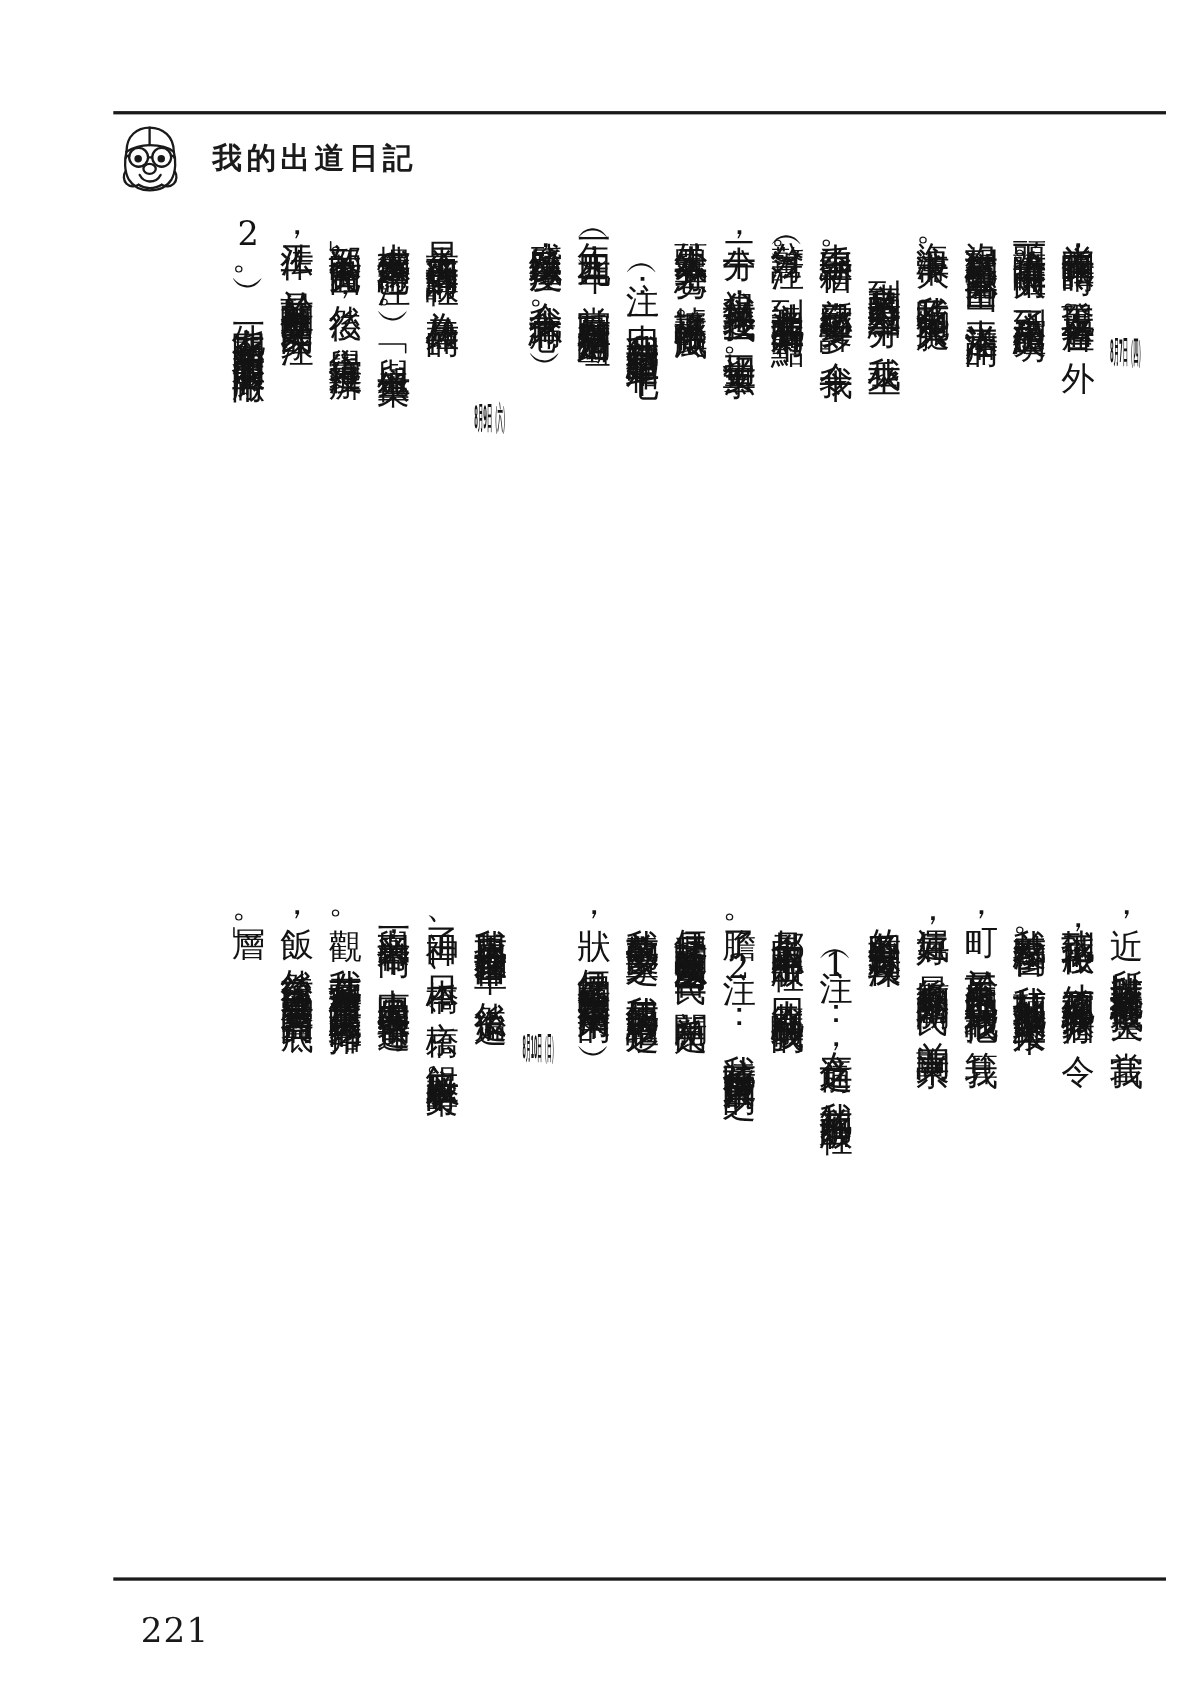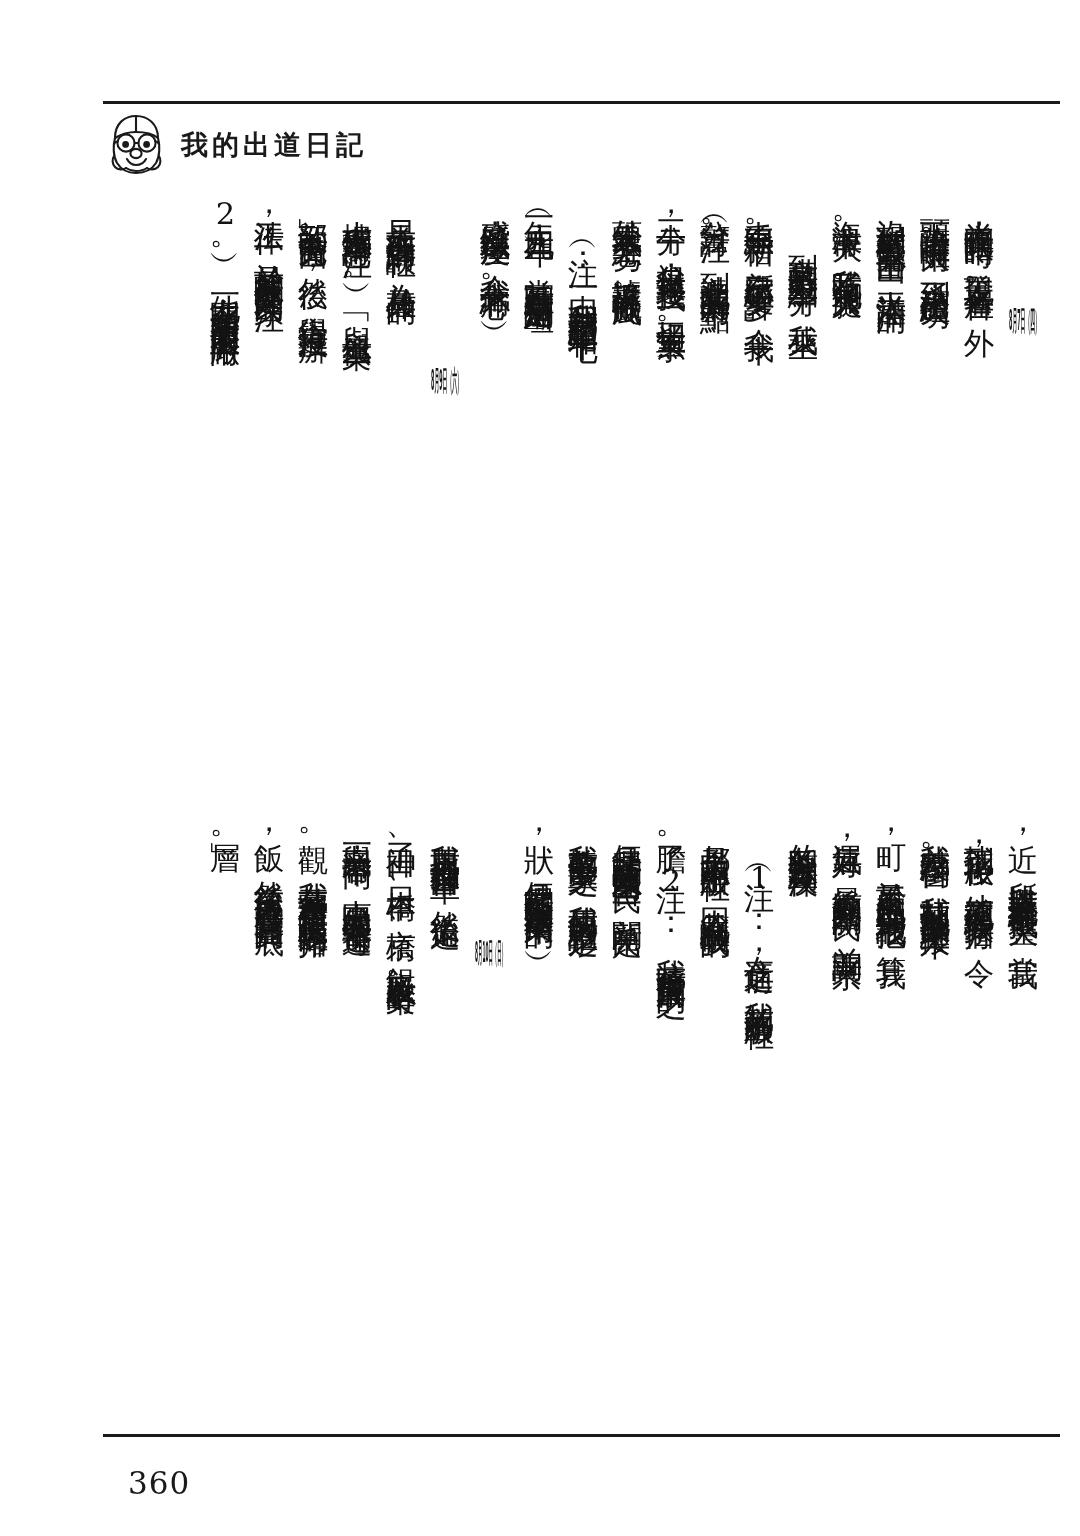"我的出道日記" .runhead { gap: 12px -> 24px }
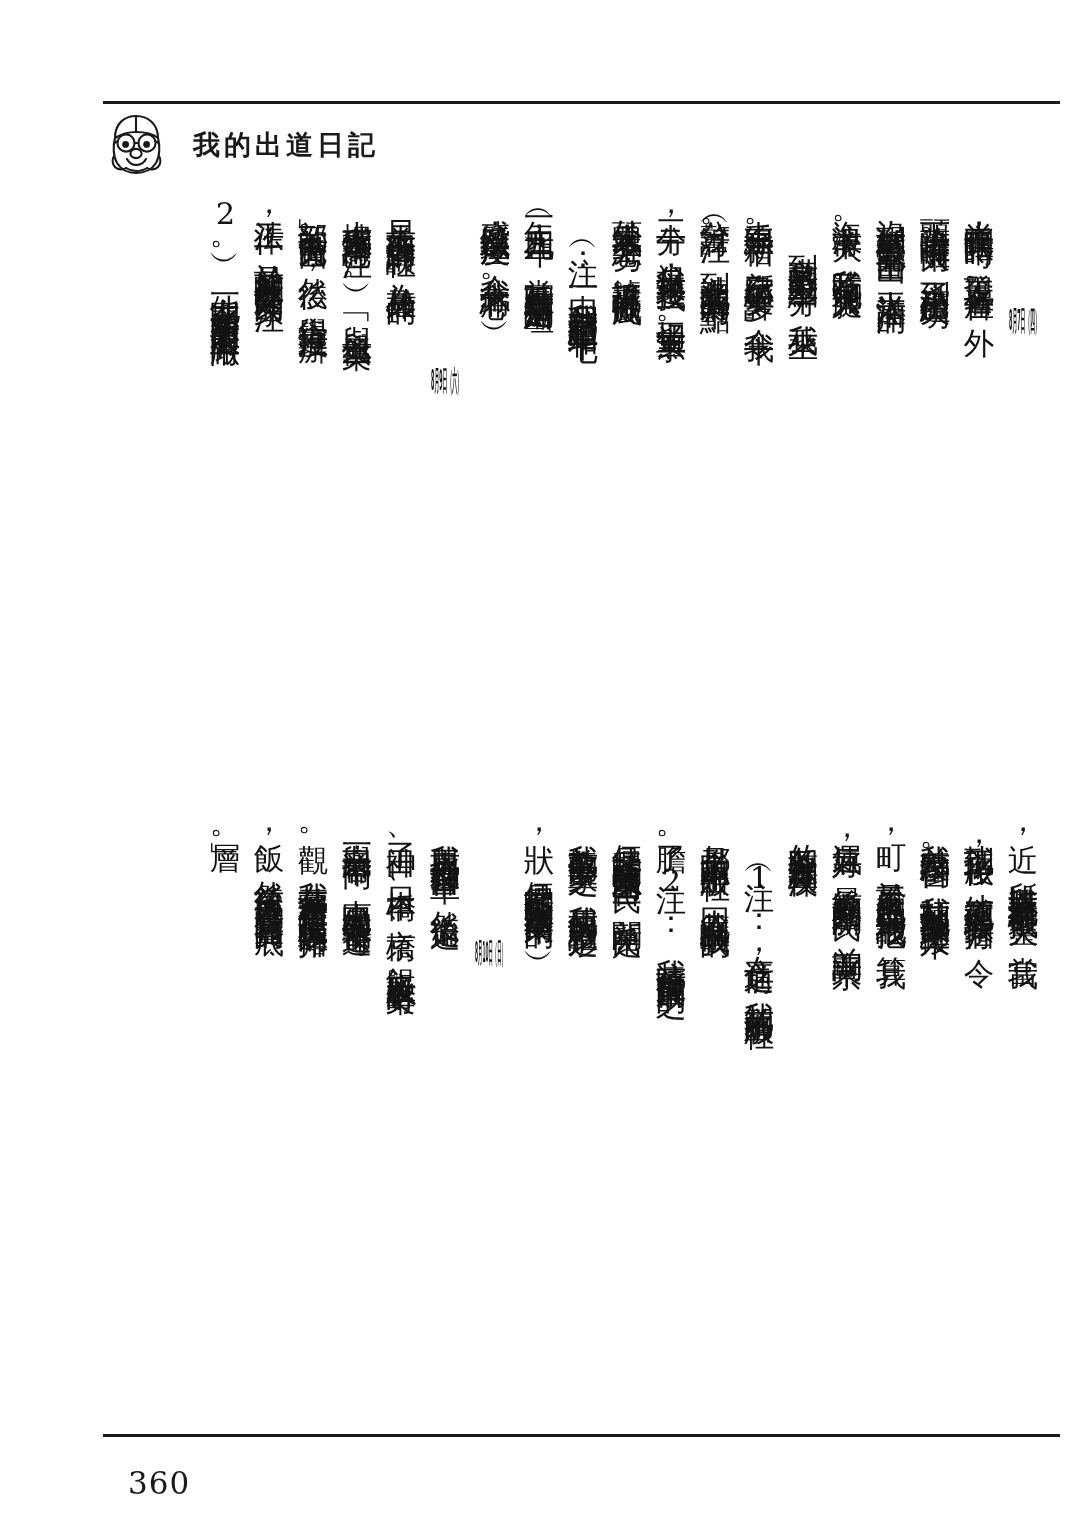"360" div.folio { text: 360 -> 221 }
